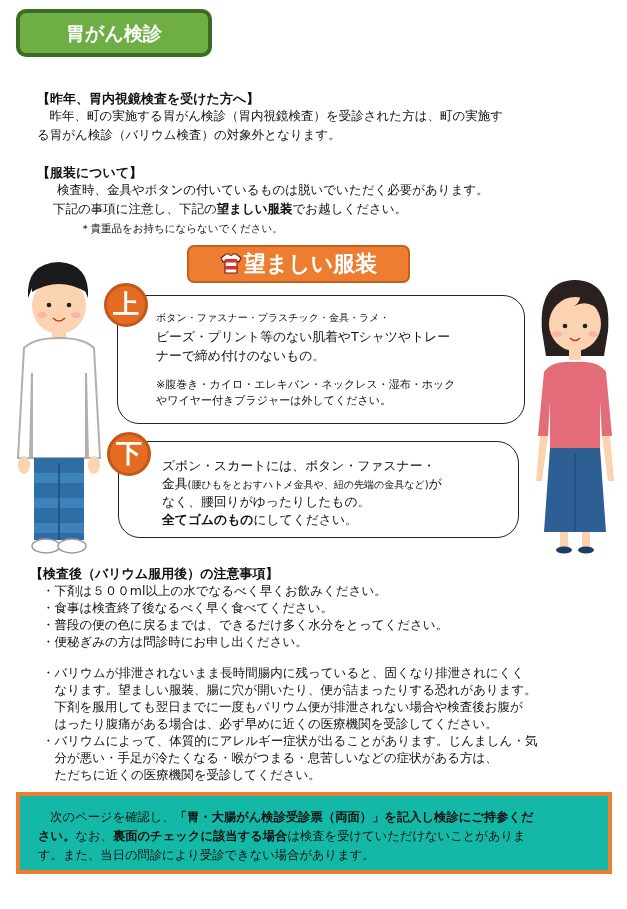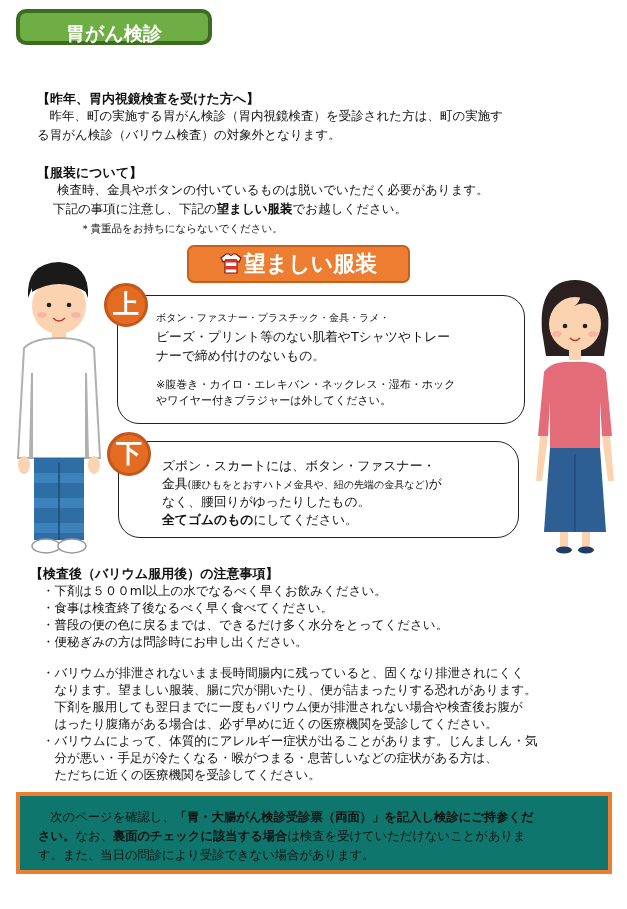"胃がん検診" .title-badge { height: 36px -> 48px }
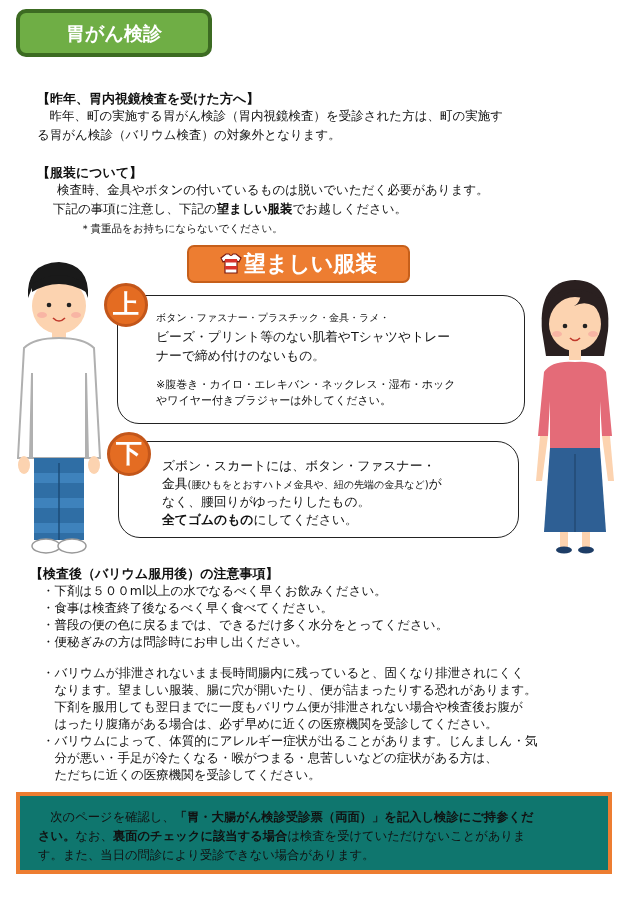"次のページを確認し、「胃・大腸がん検診受診票（両面）」を記入し検診にご持参くだ" .note { background: #0f766e -> #14b8a6 }
